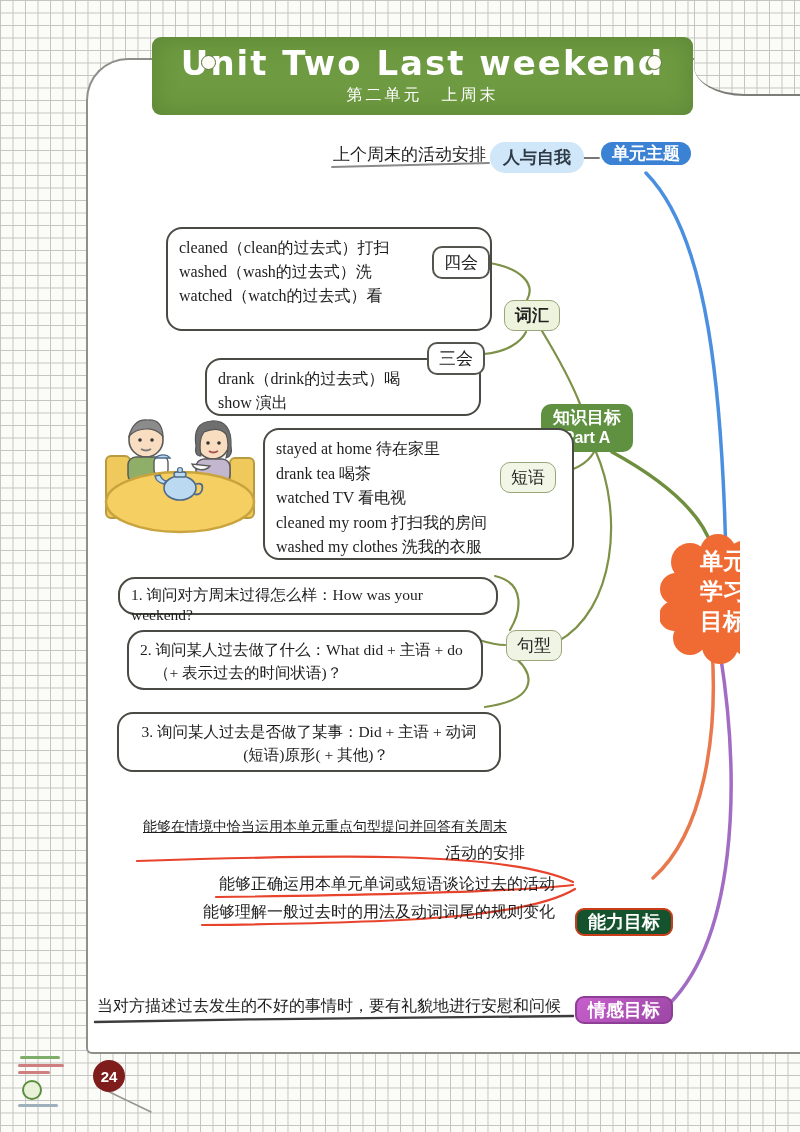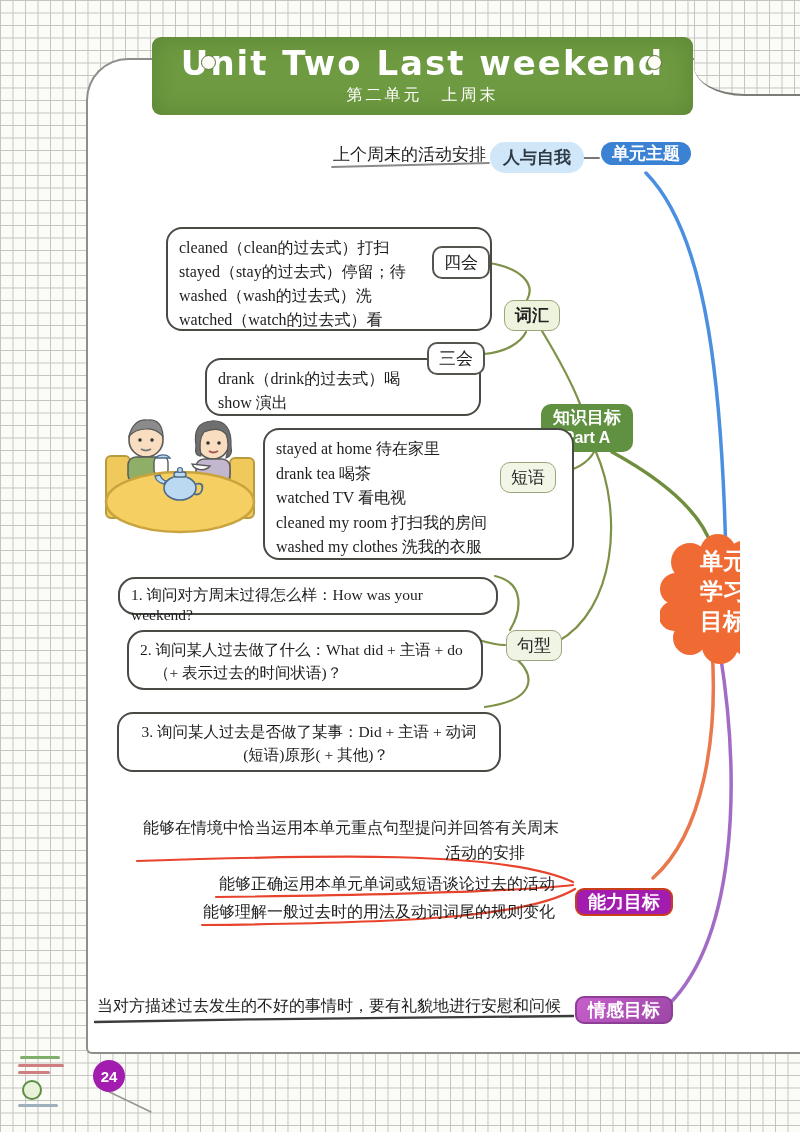"stayed（stay的过去式）停留；待" div { html: <div>stayed（stay的过去式）停留；待</div> -> none }
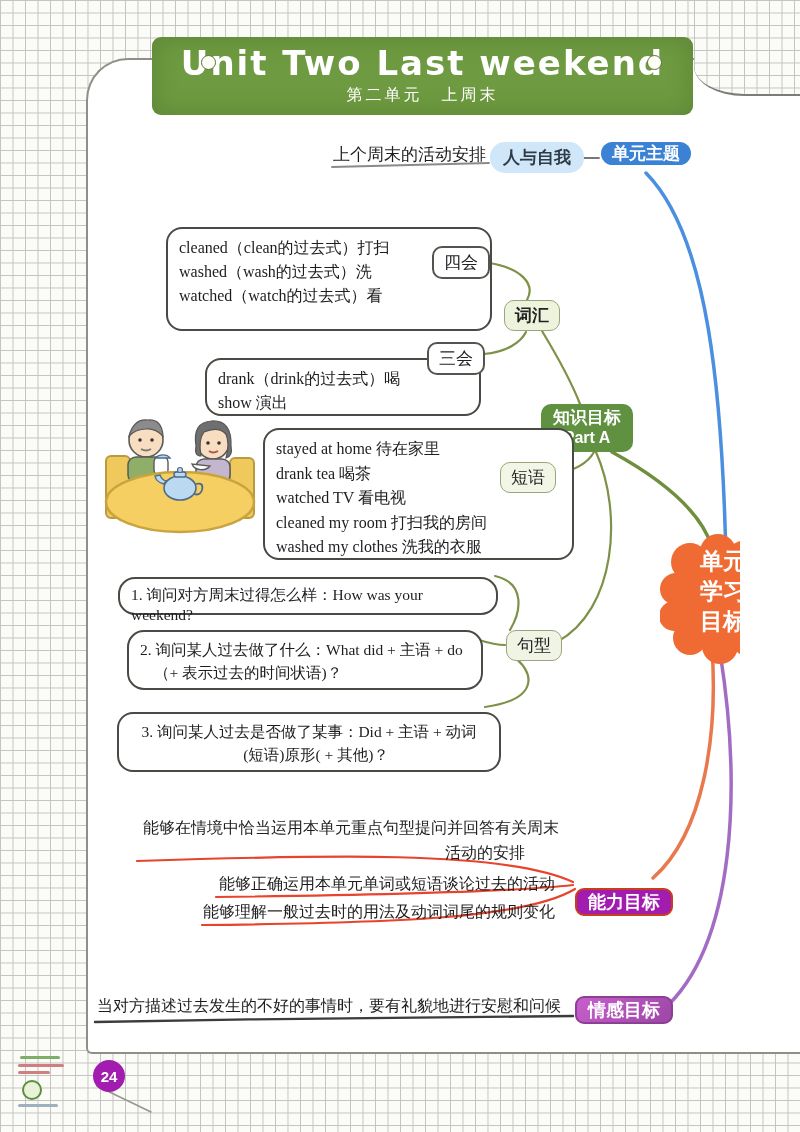"能够在情境中恰当运用本单元重点句型提问并回答有关周末" div.abs { font-size: 16px -> 14px; text-decoration: none -> underline }
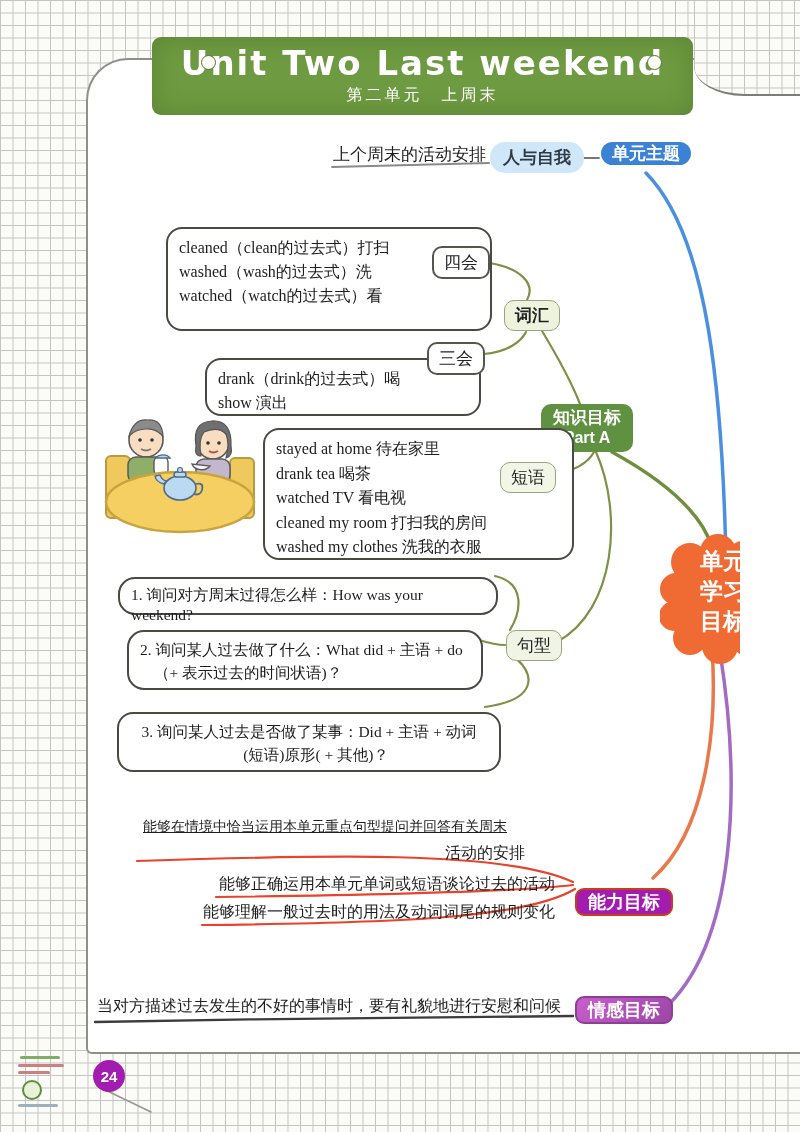"能力目标" div.abs { background: #a21caf -> #14532d; top: 888px -> 908px }
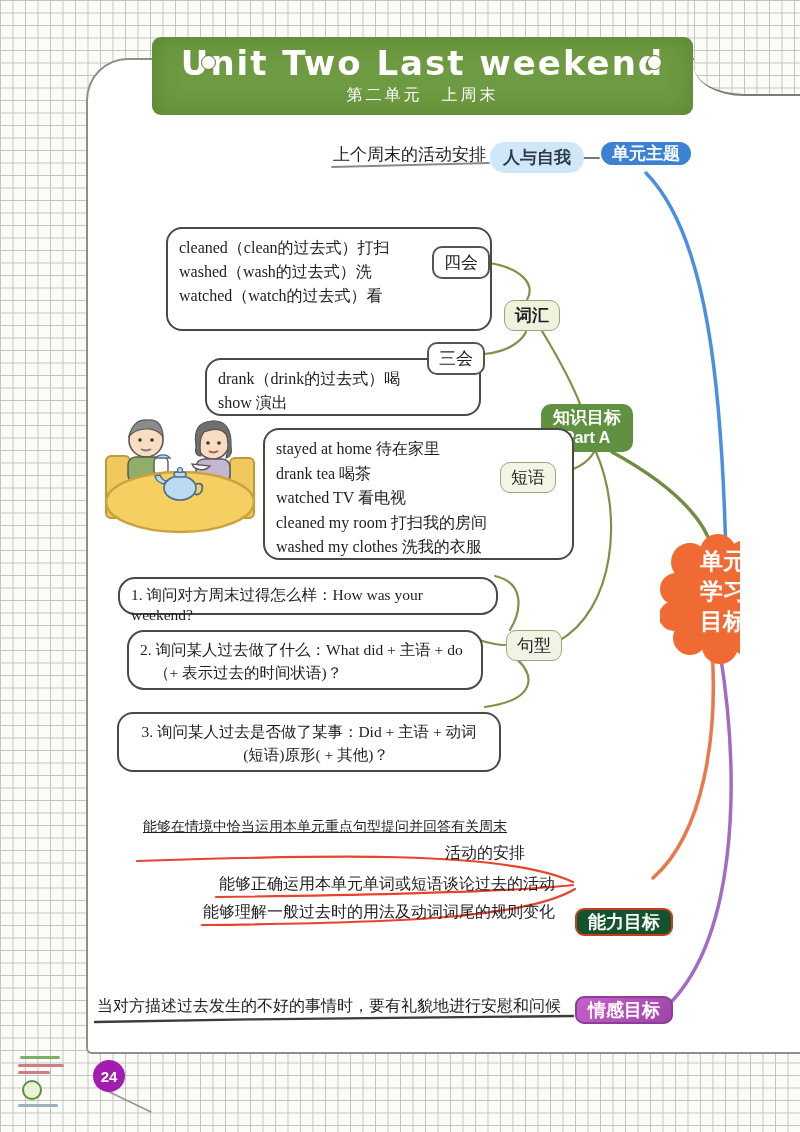"24" #badge24 { background: #a21caf -> #7f1d1d }
